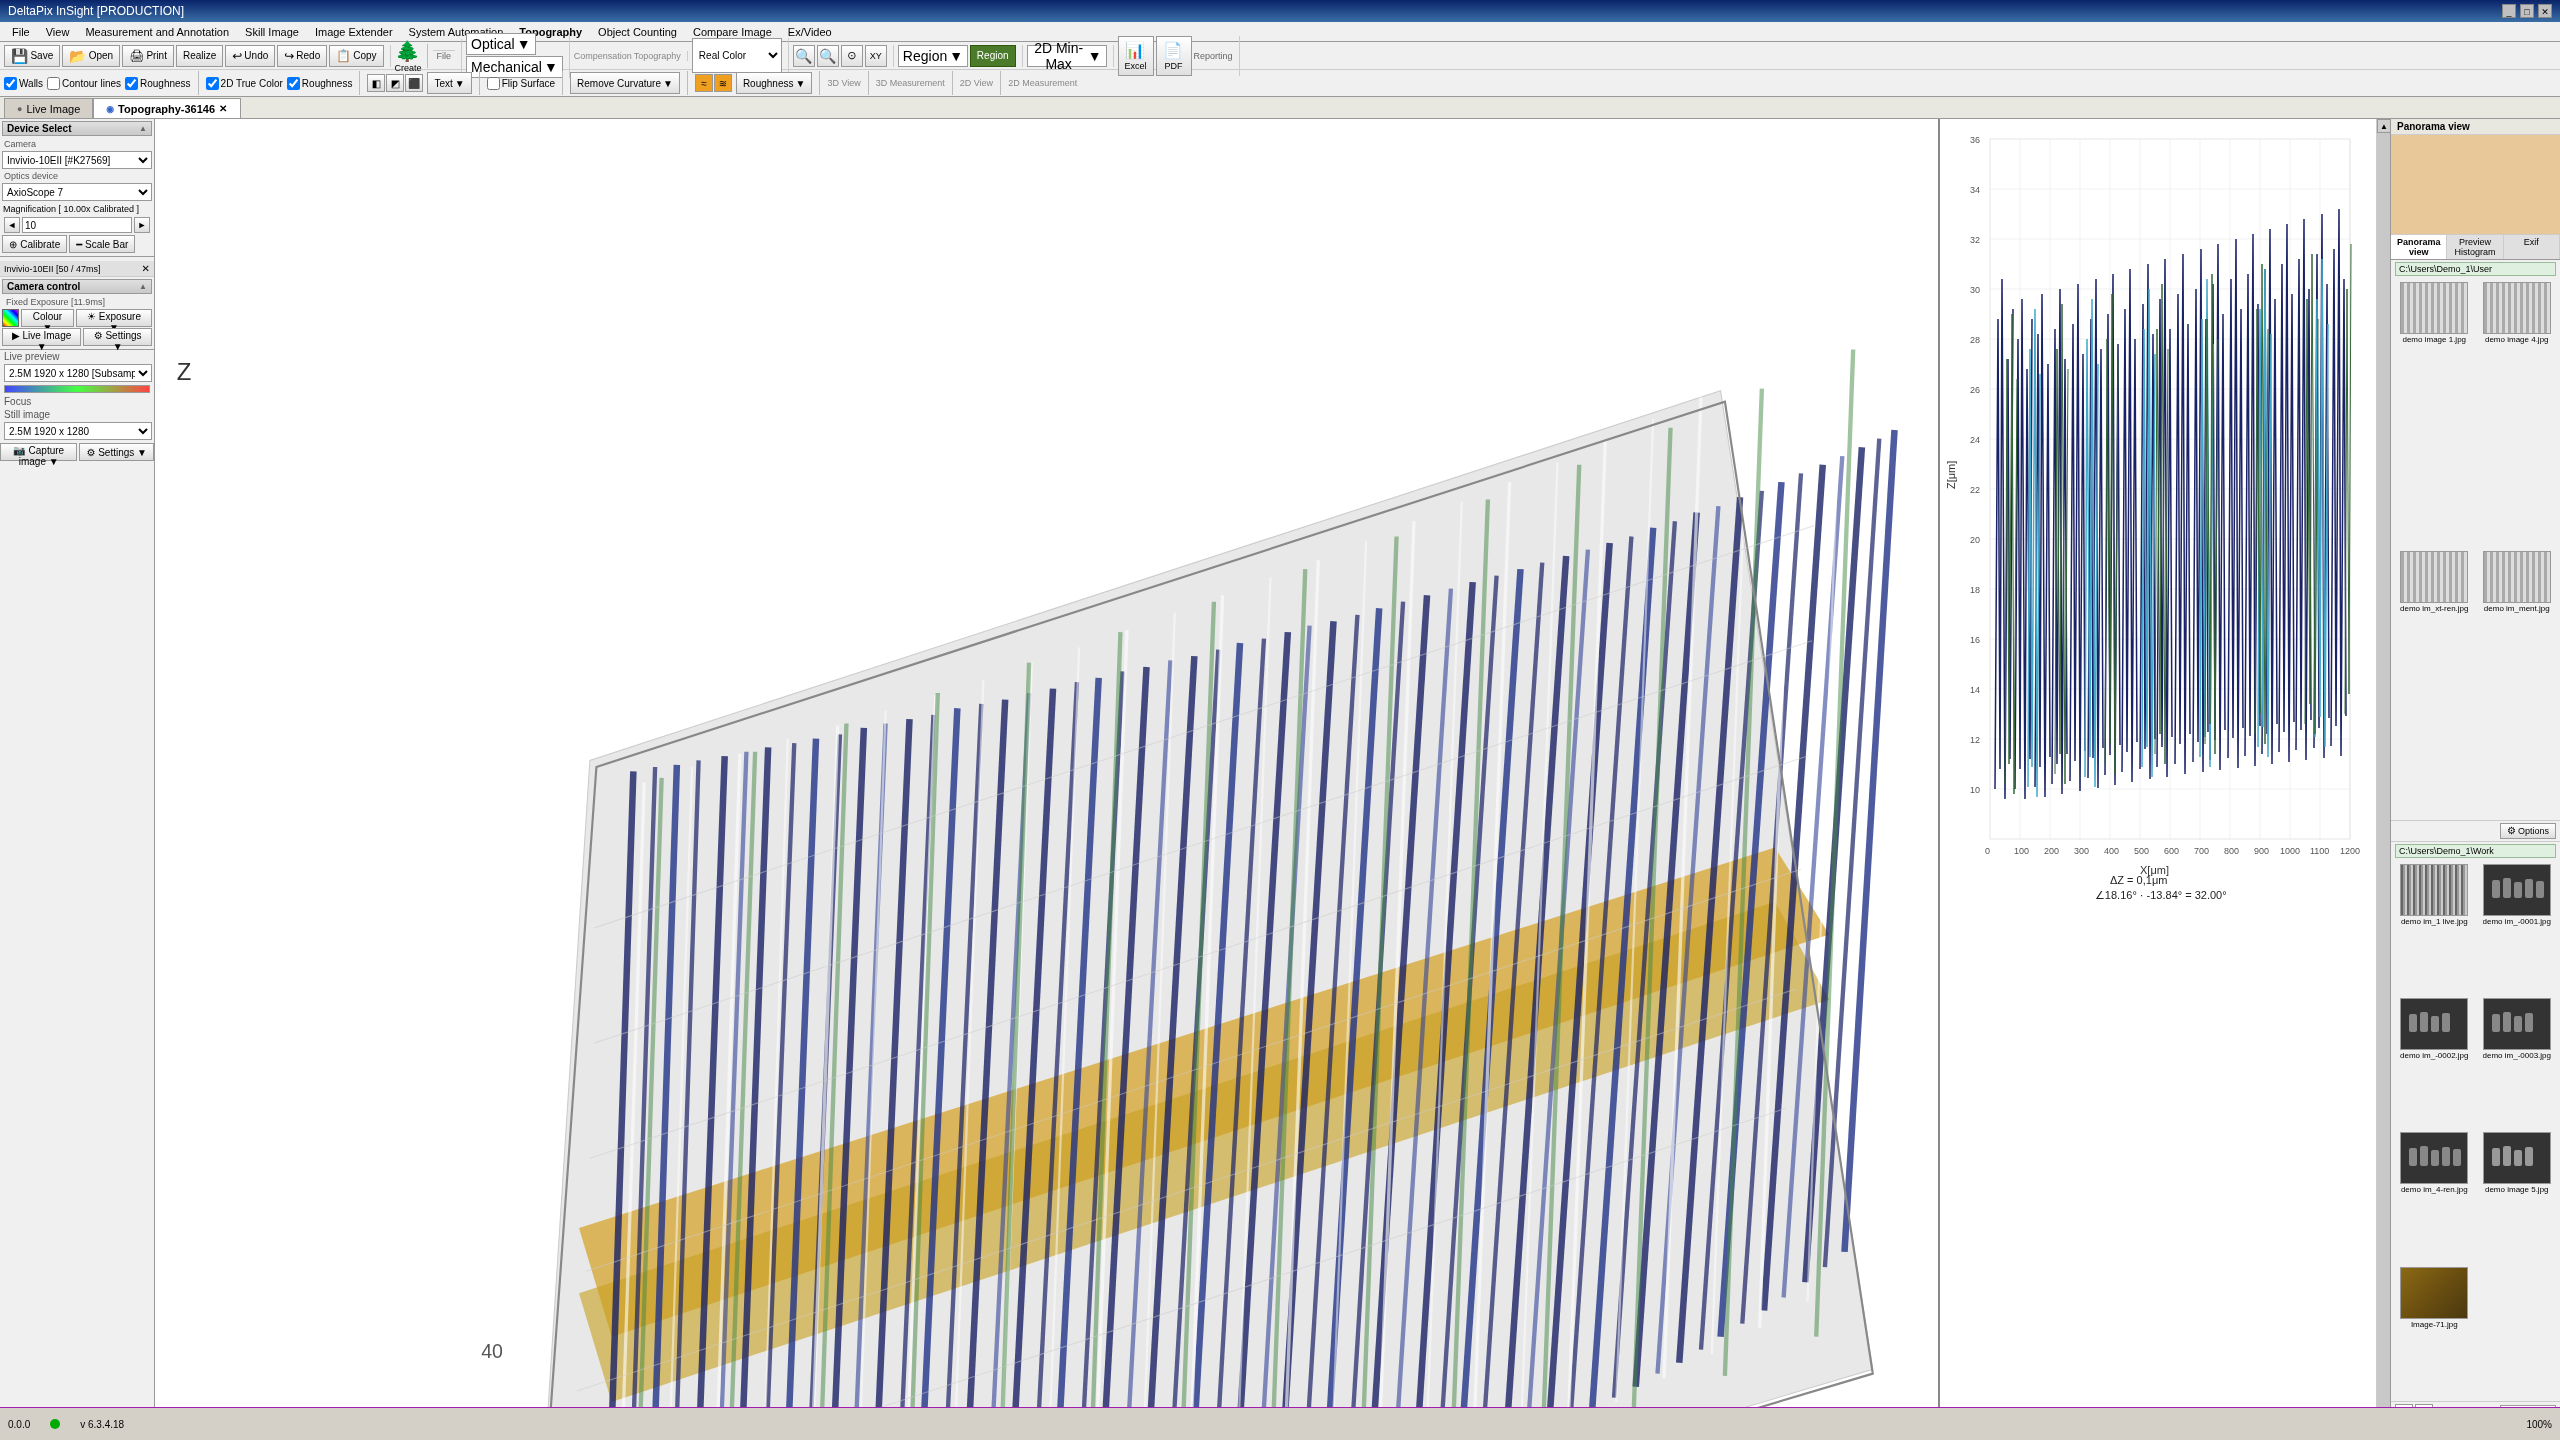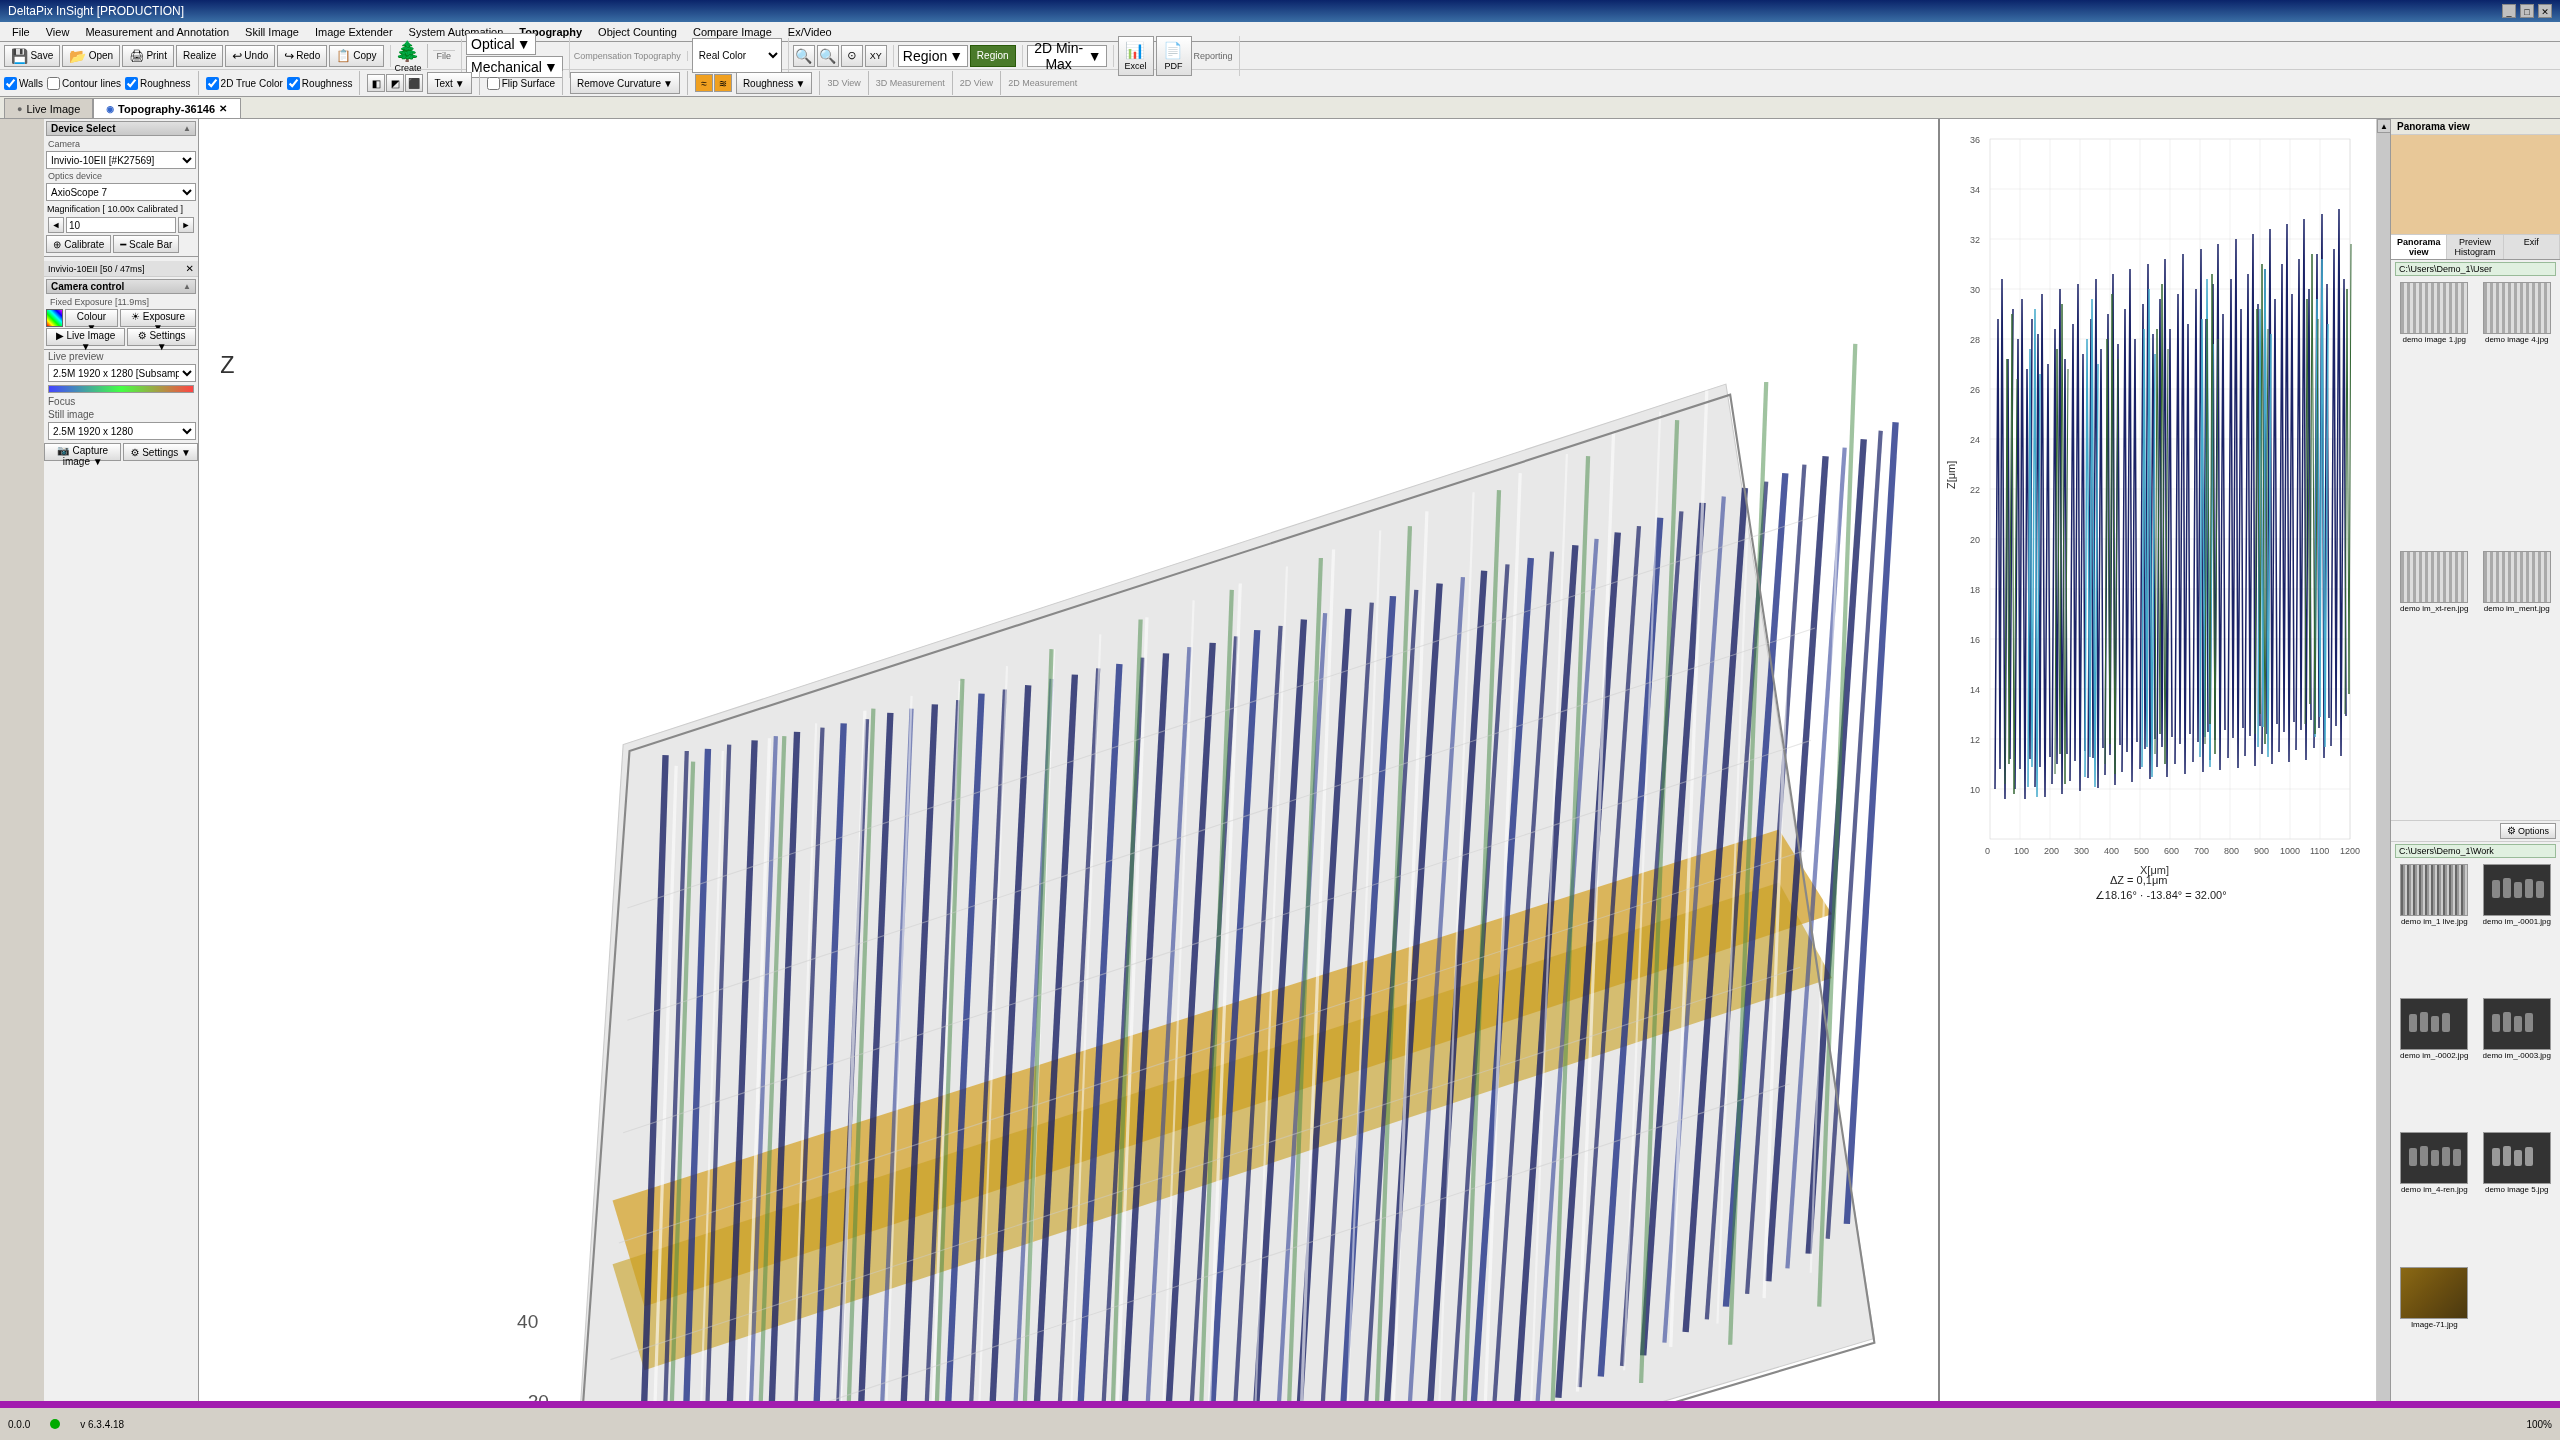"Device Select" #main-layout { margin-left: 44px -> none }
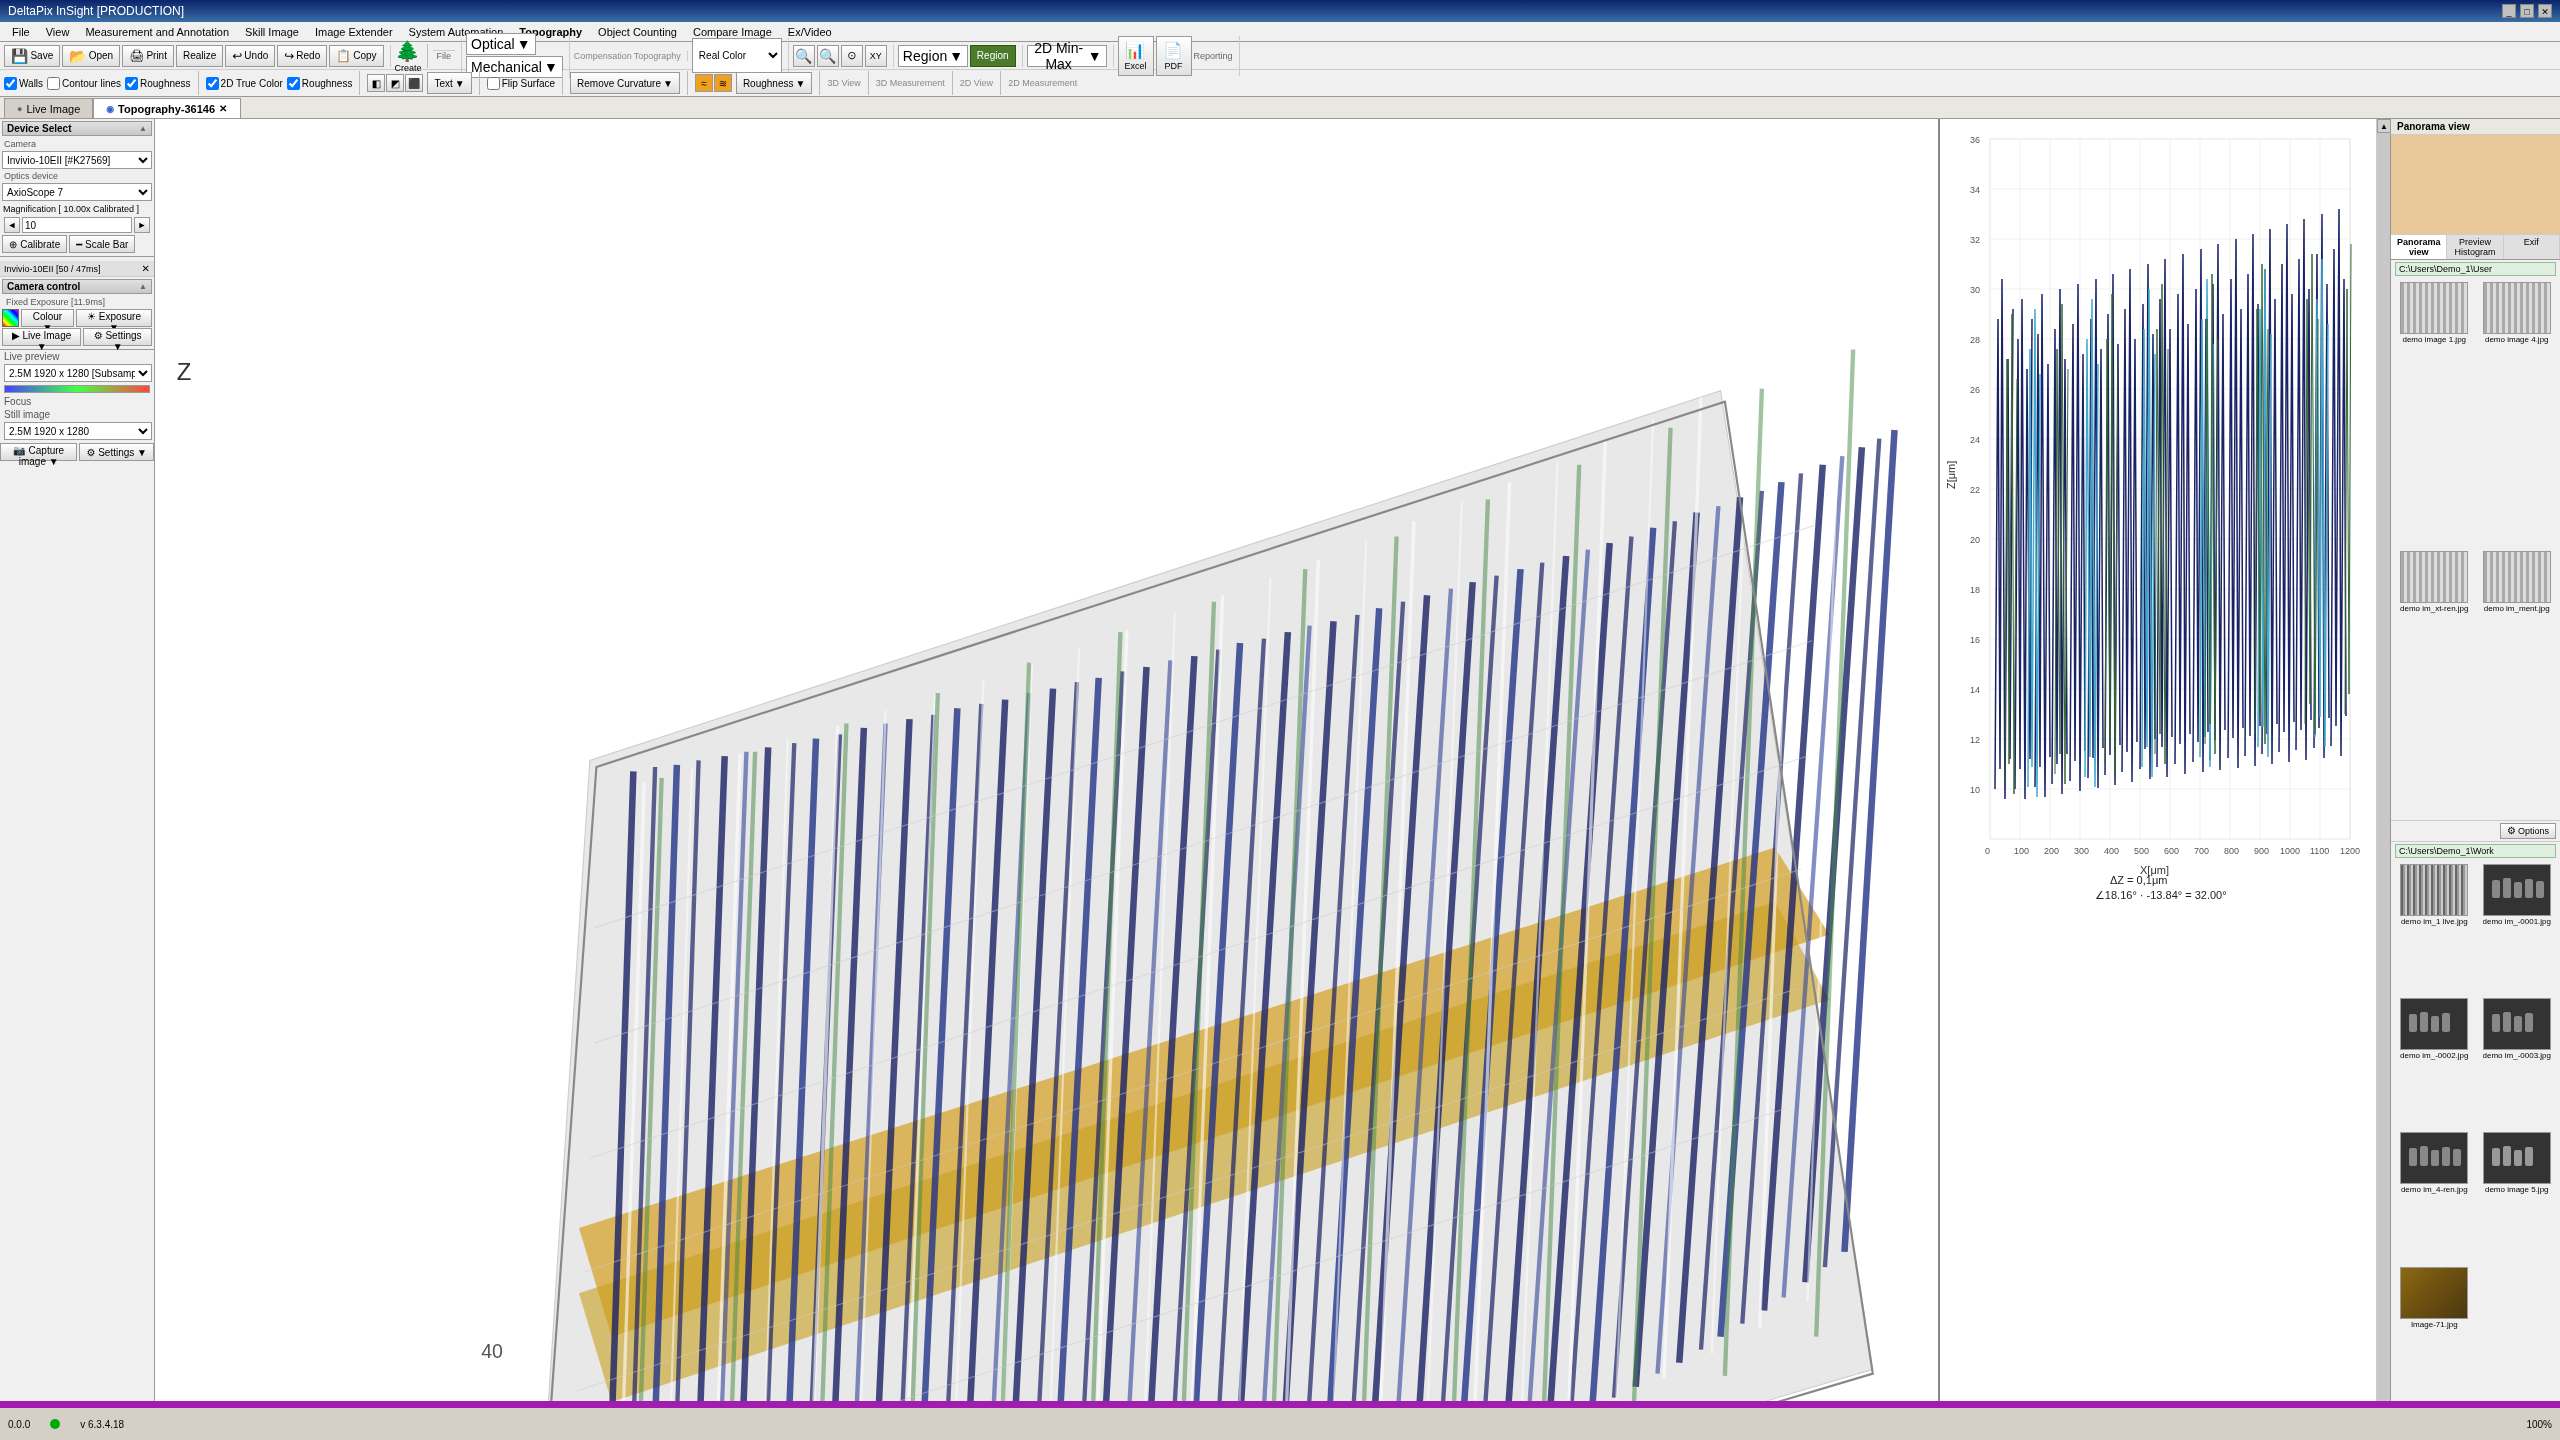"0.0.0" #statusbar { border-top: 7px solid #a21caf -> 1px solid #a21caf }
